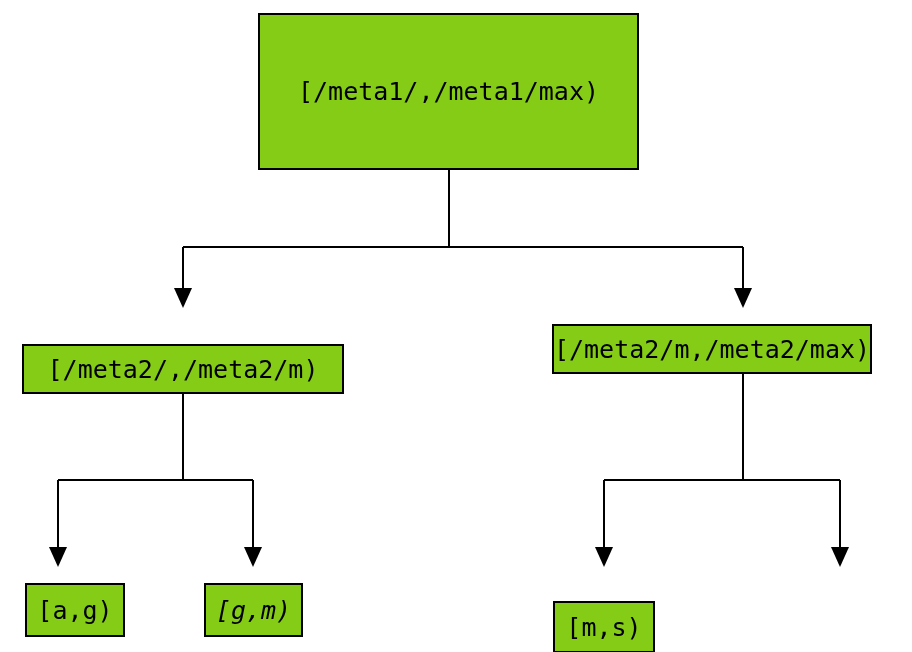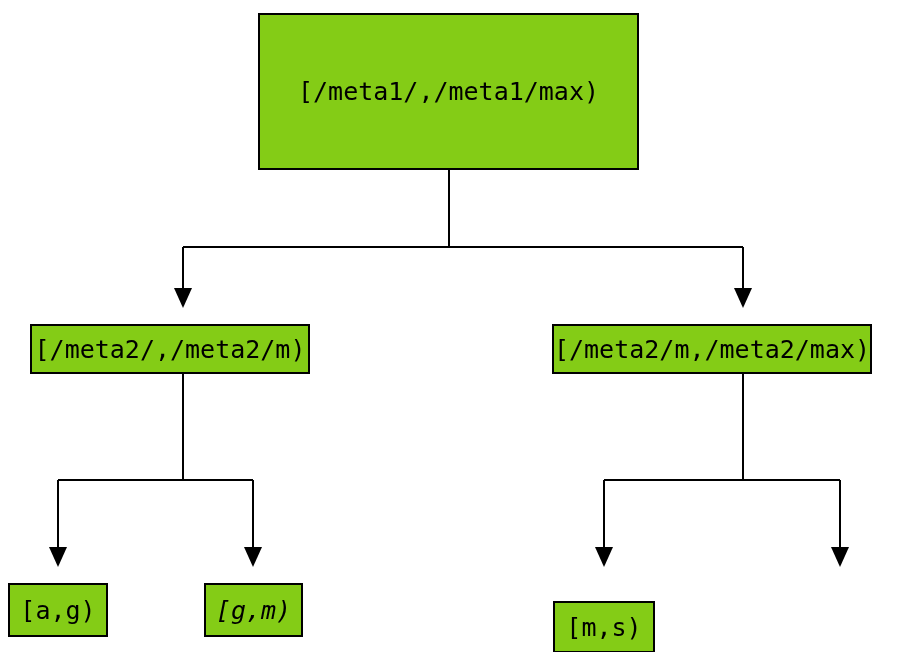"[/meta2/,/meta2/m)" .node-l2l { margin-left: 8px -> none; top: 324px -> 344px; width: 280px -> 322px }
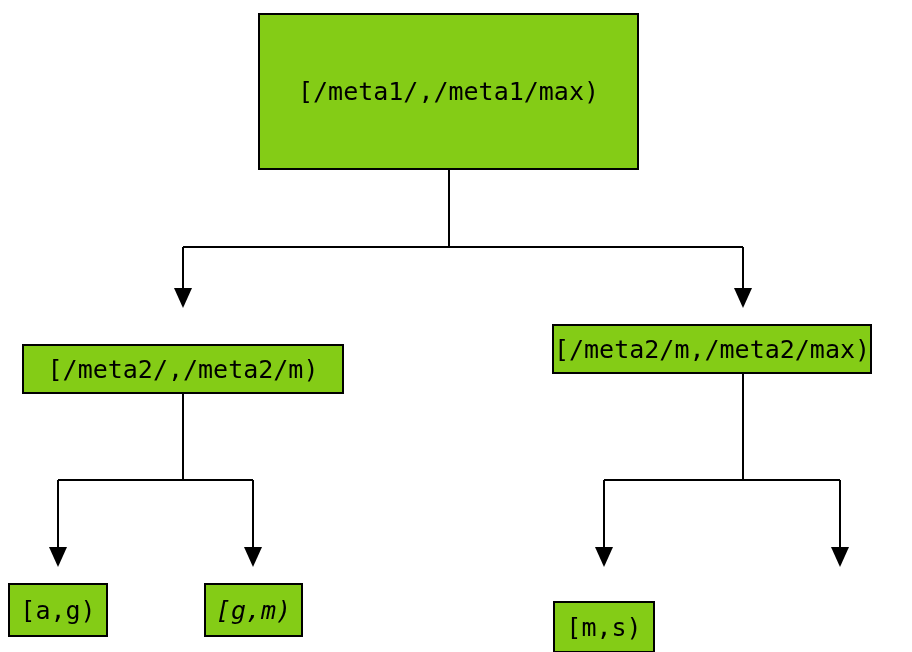"[a,g)" .node-leaf0 { left: 8px -> 25px }
